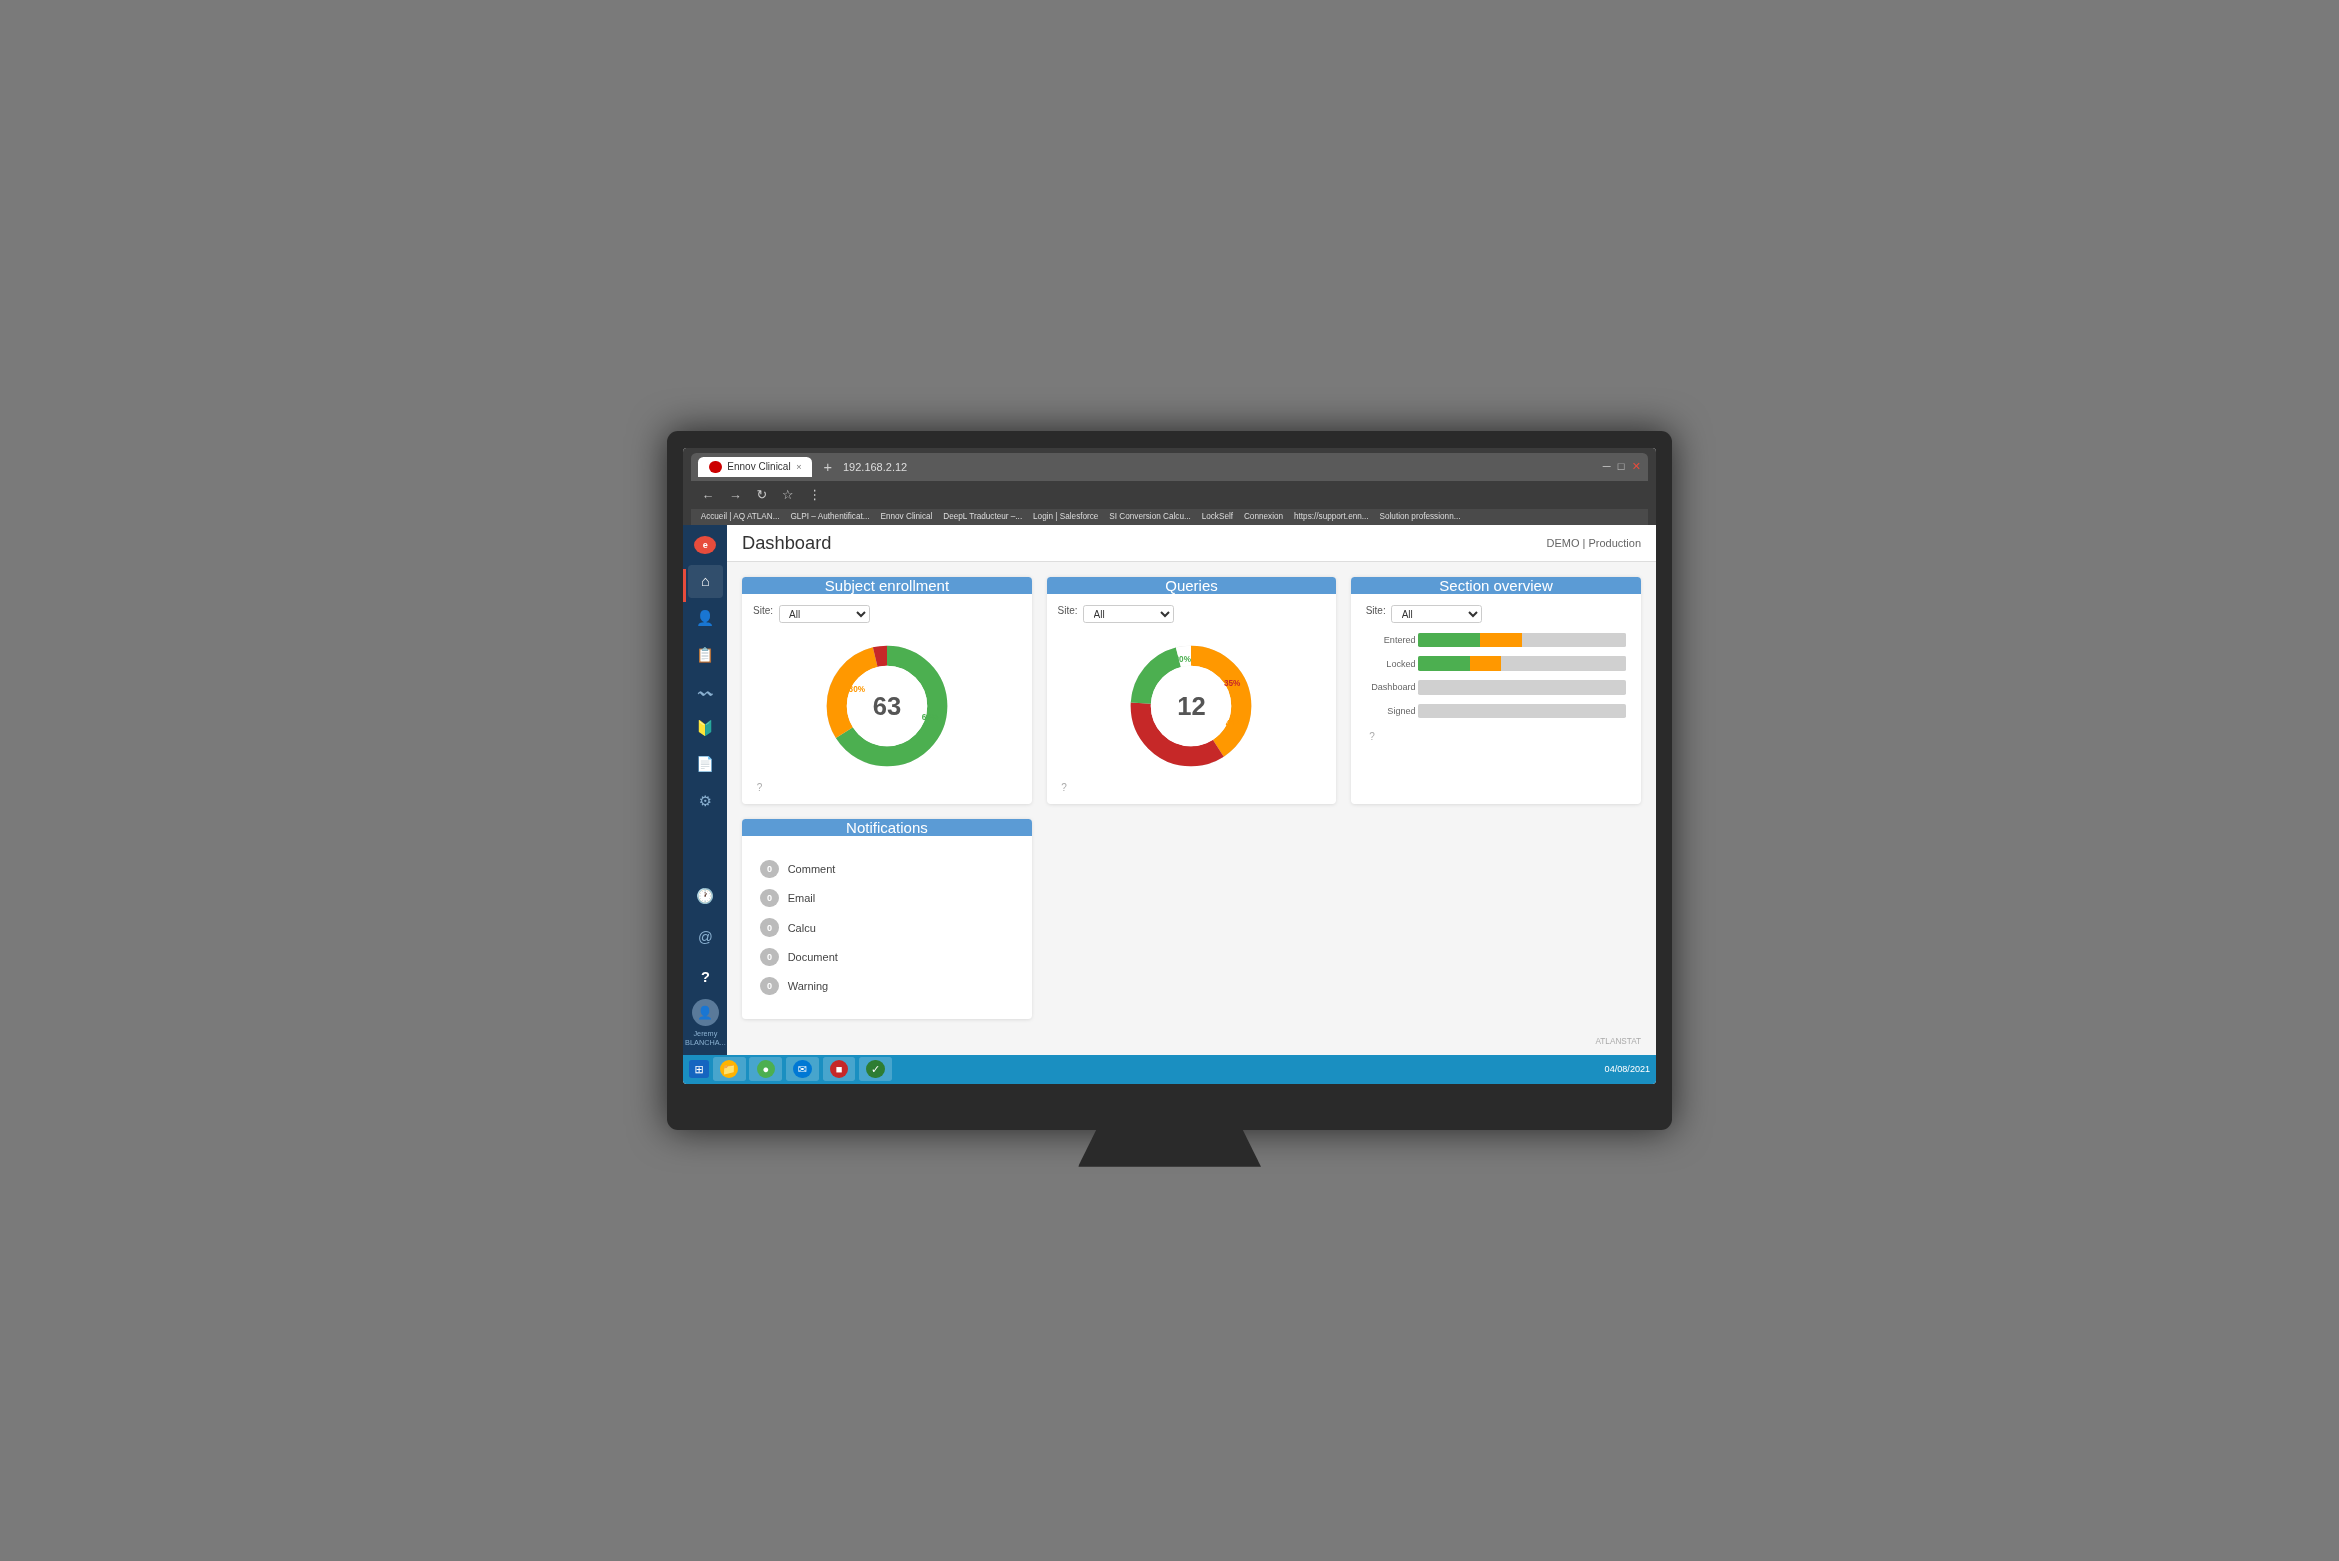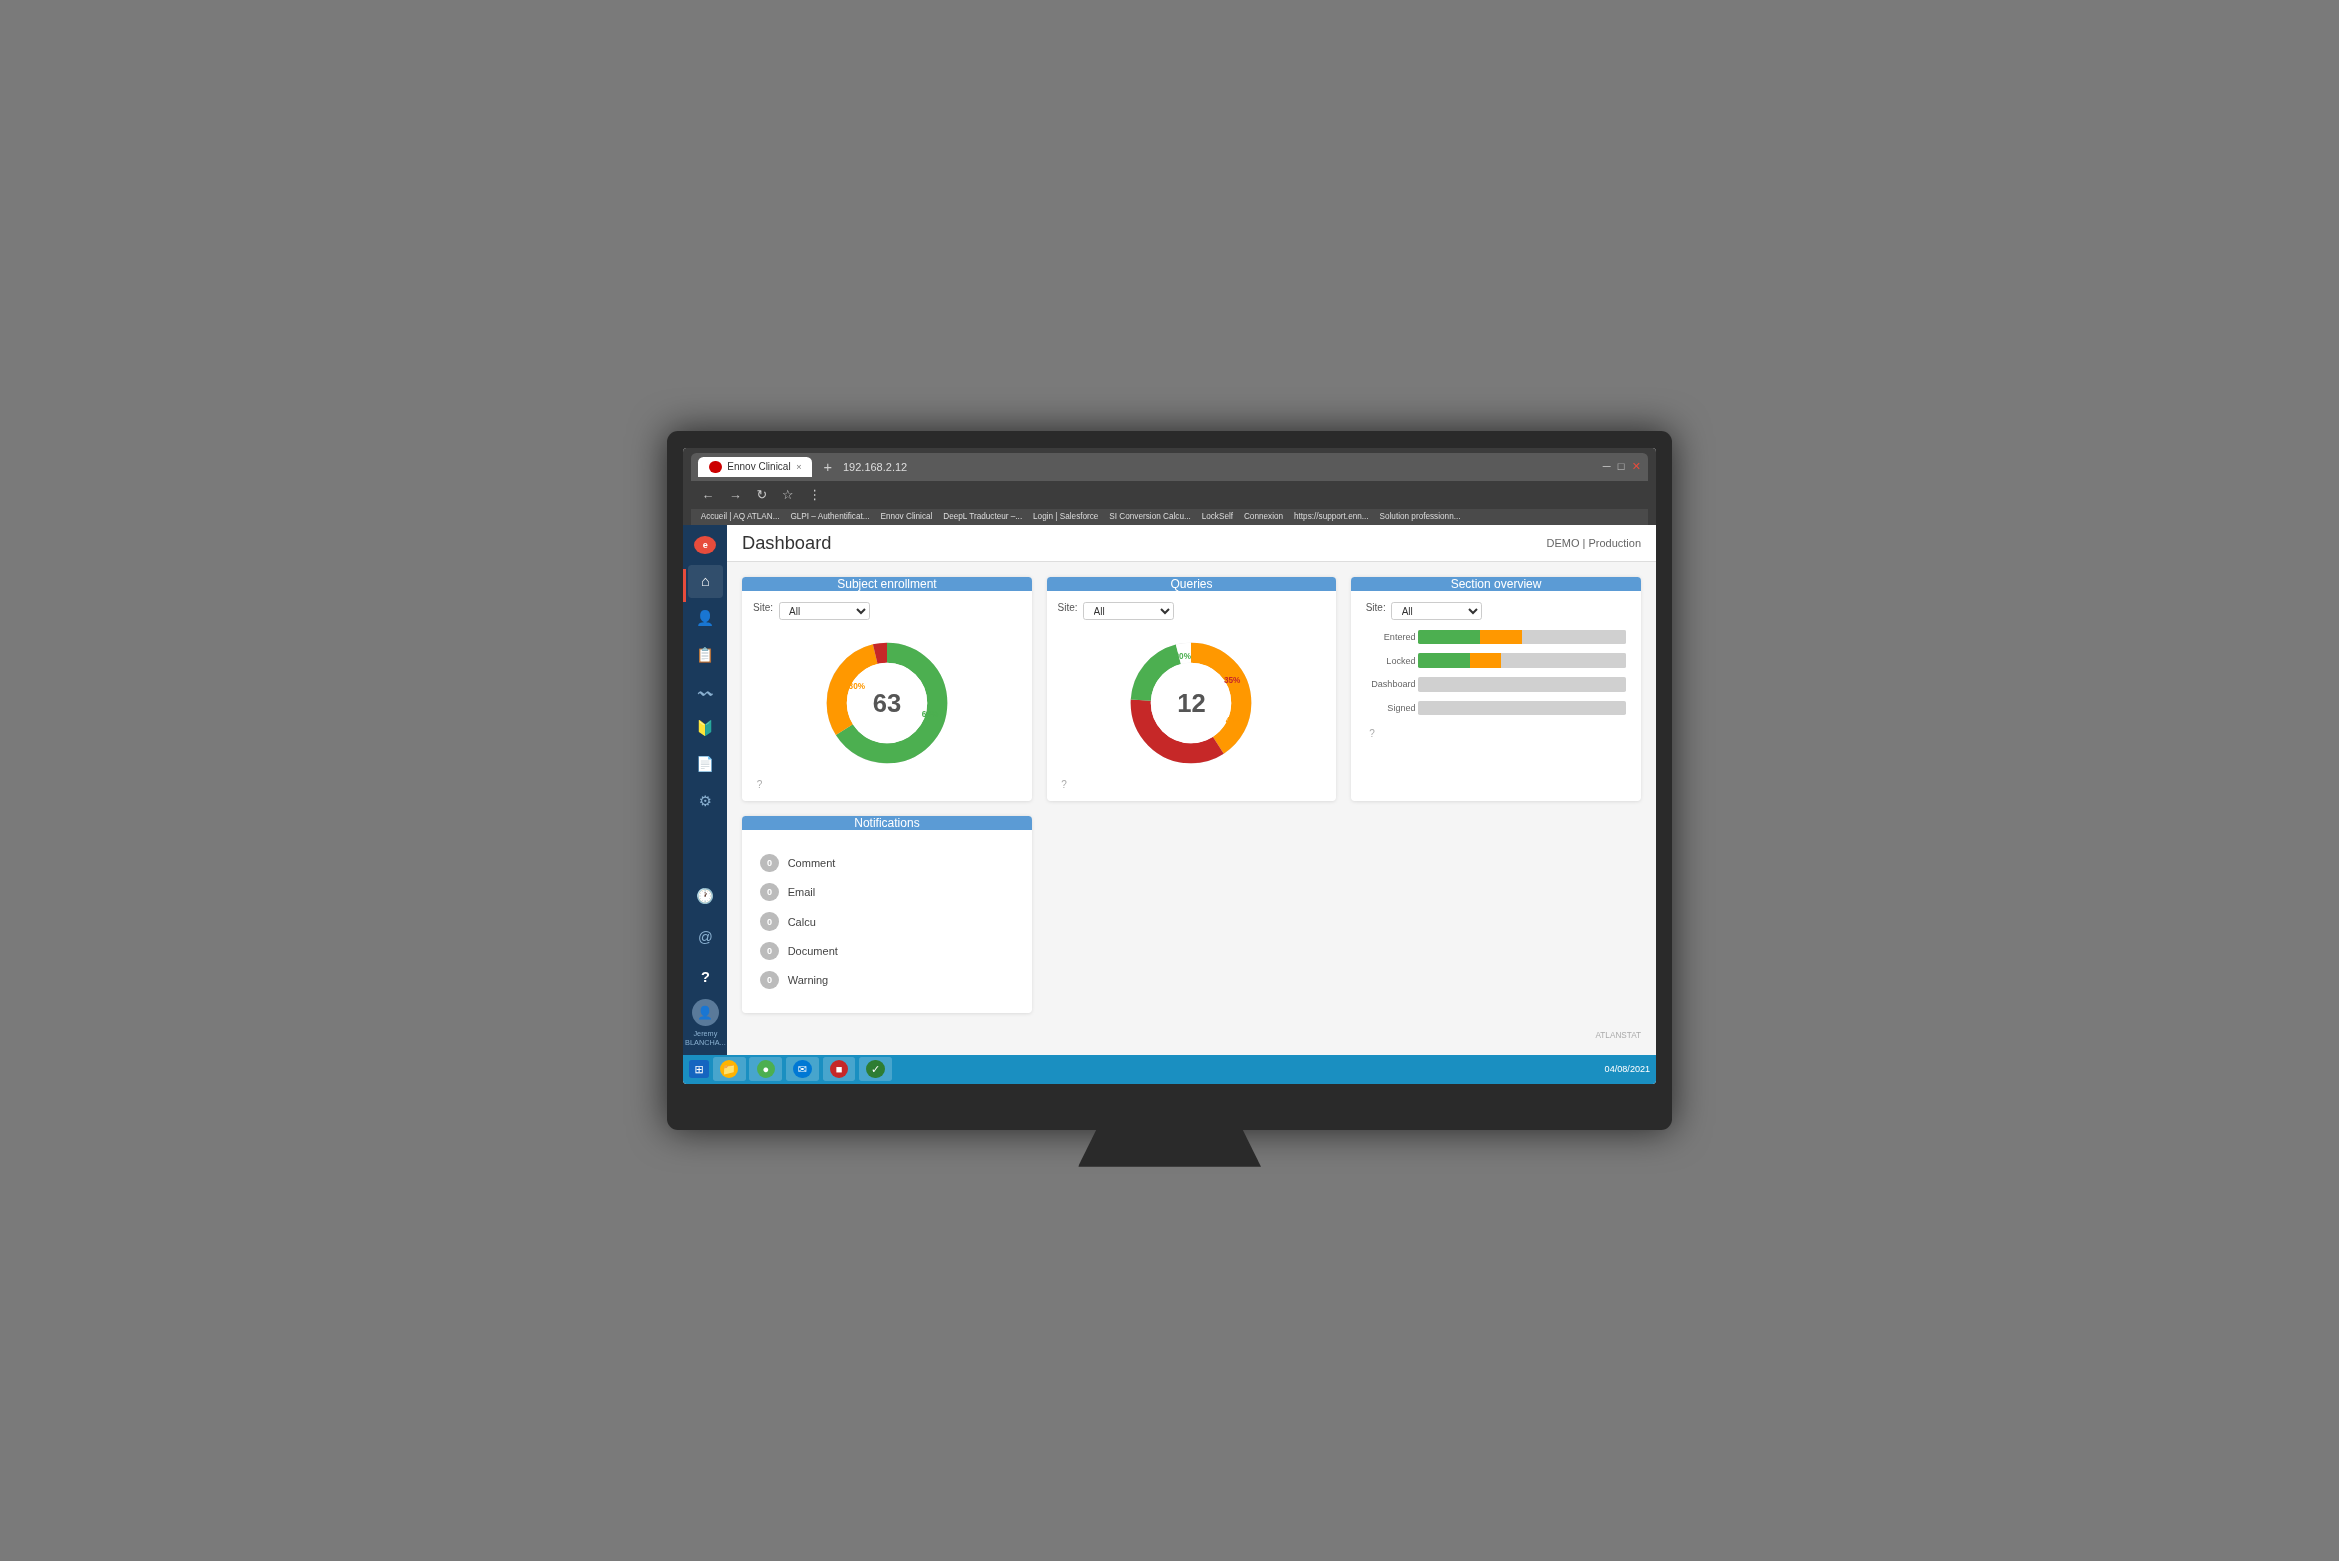"Subject enrollment" .card-header { font-size: 12px -> 15px }
